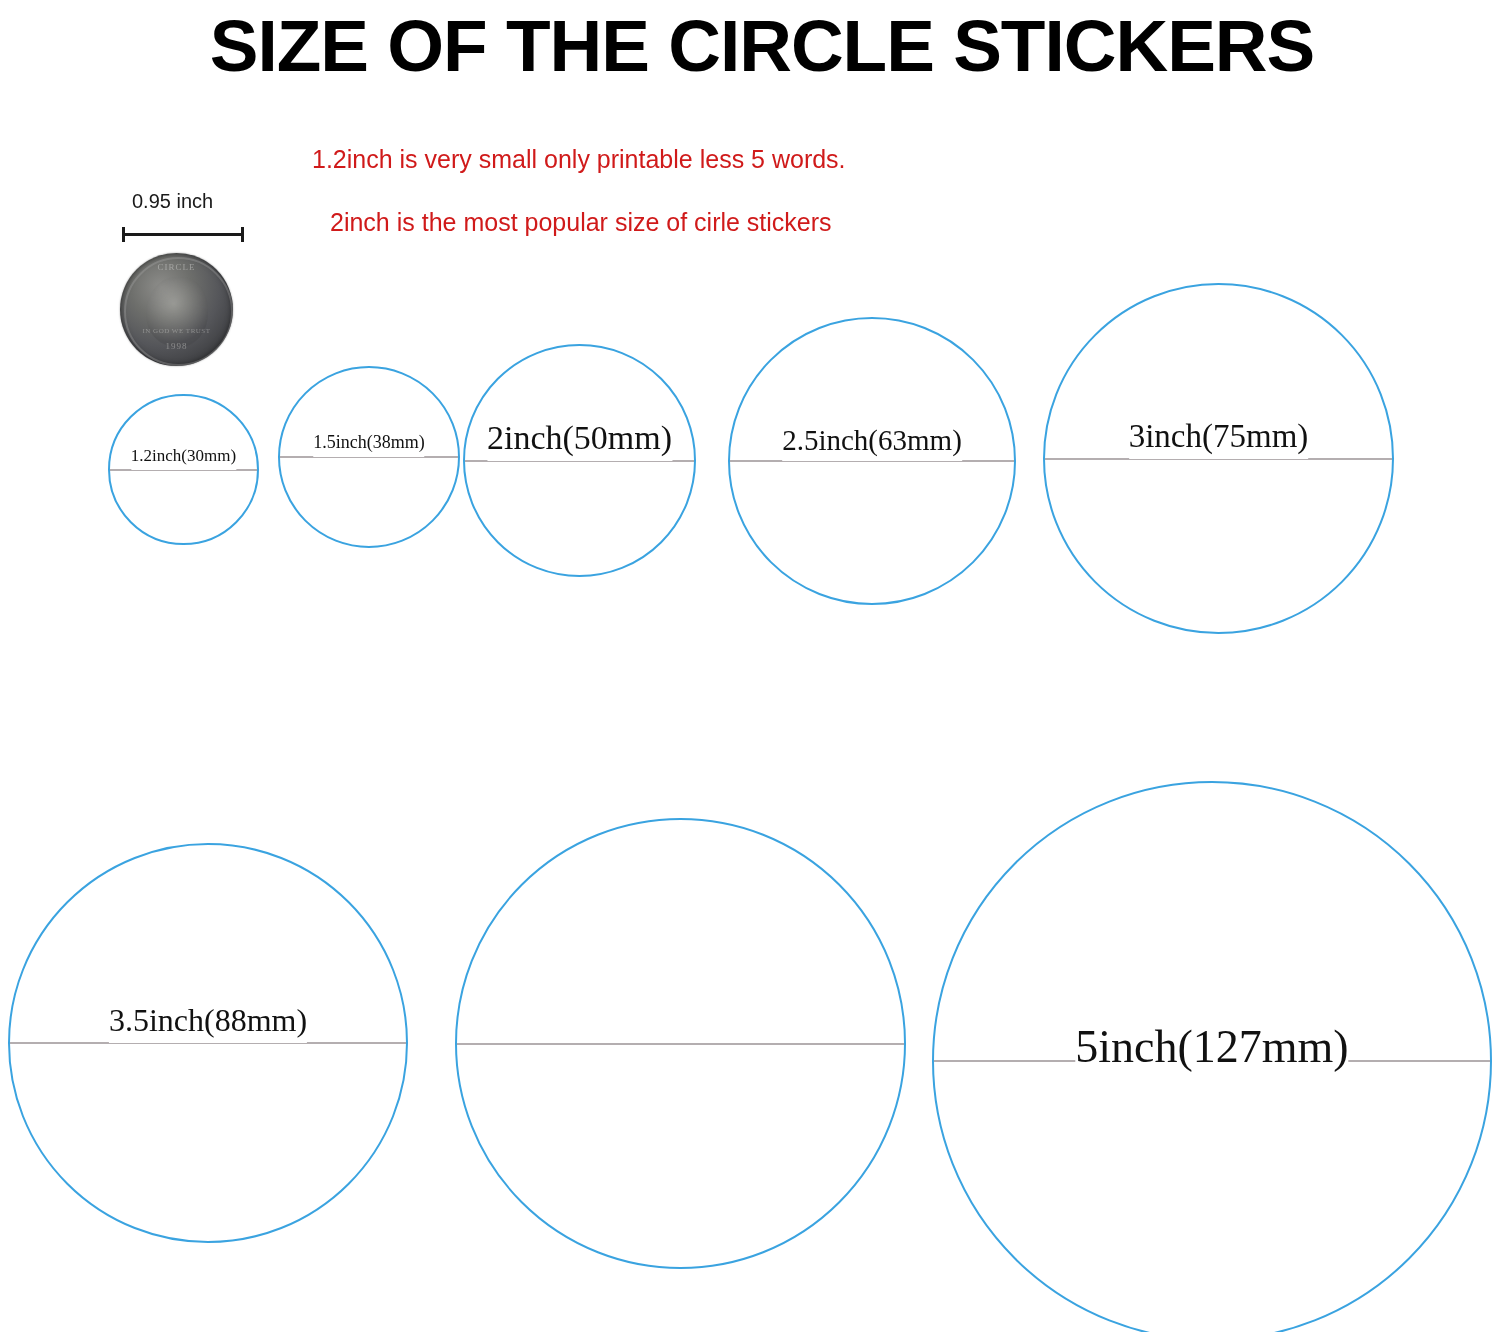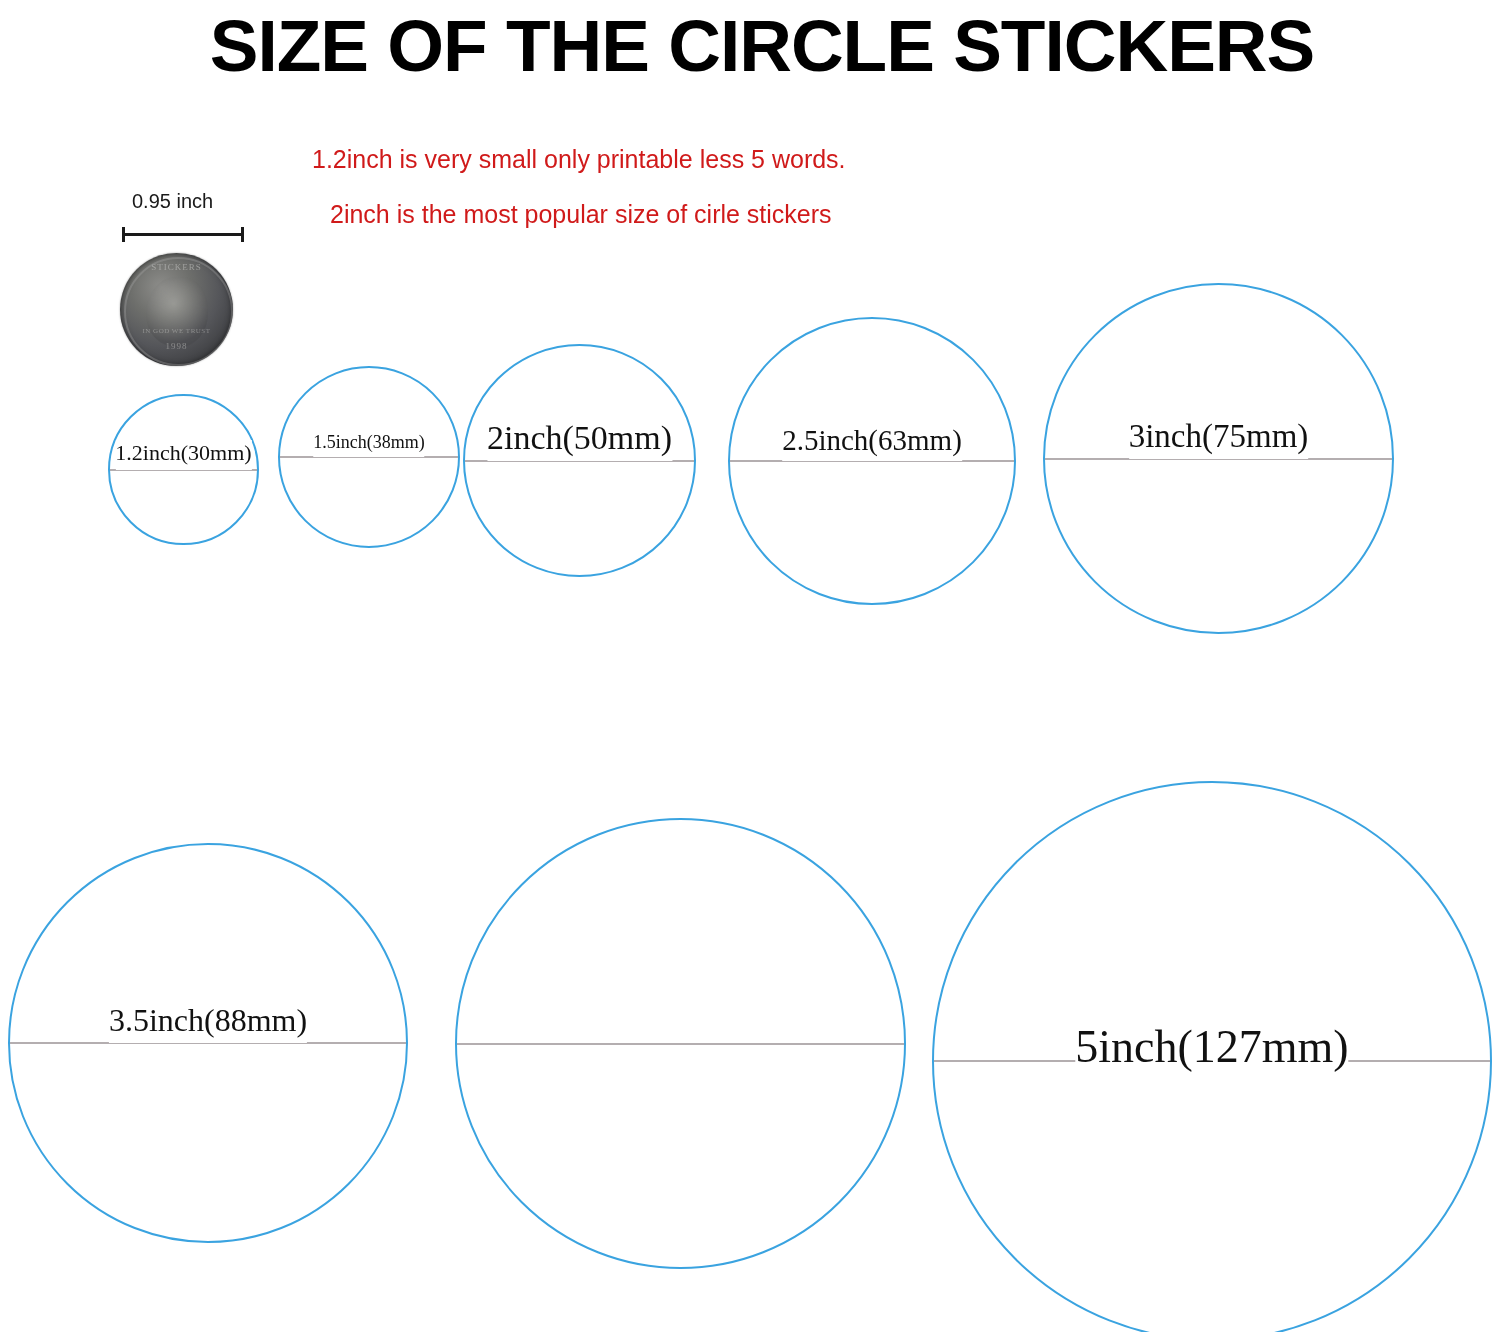"2inch is the most popular" .note-2 { top: 200px -> 208px }
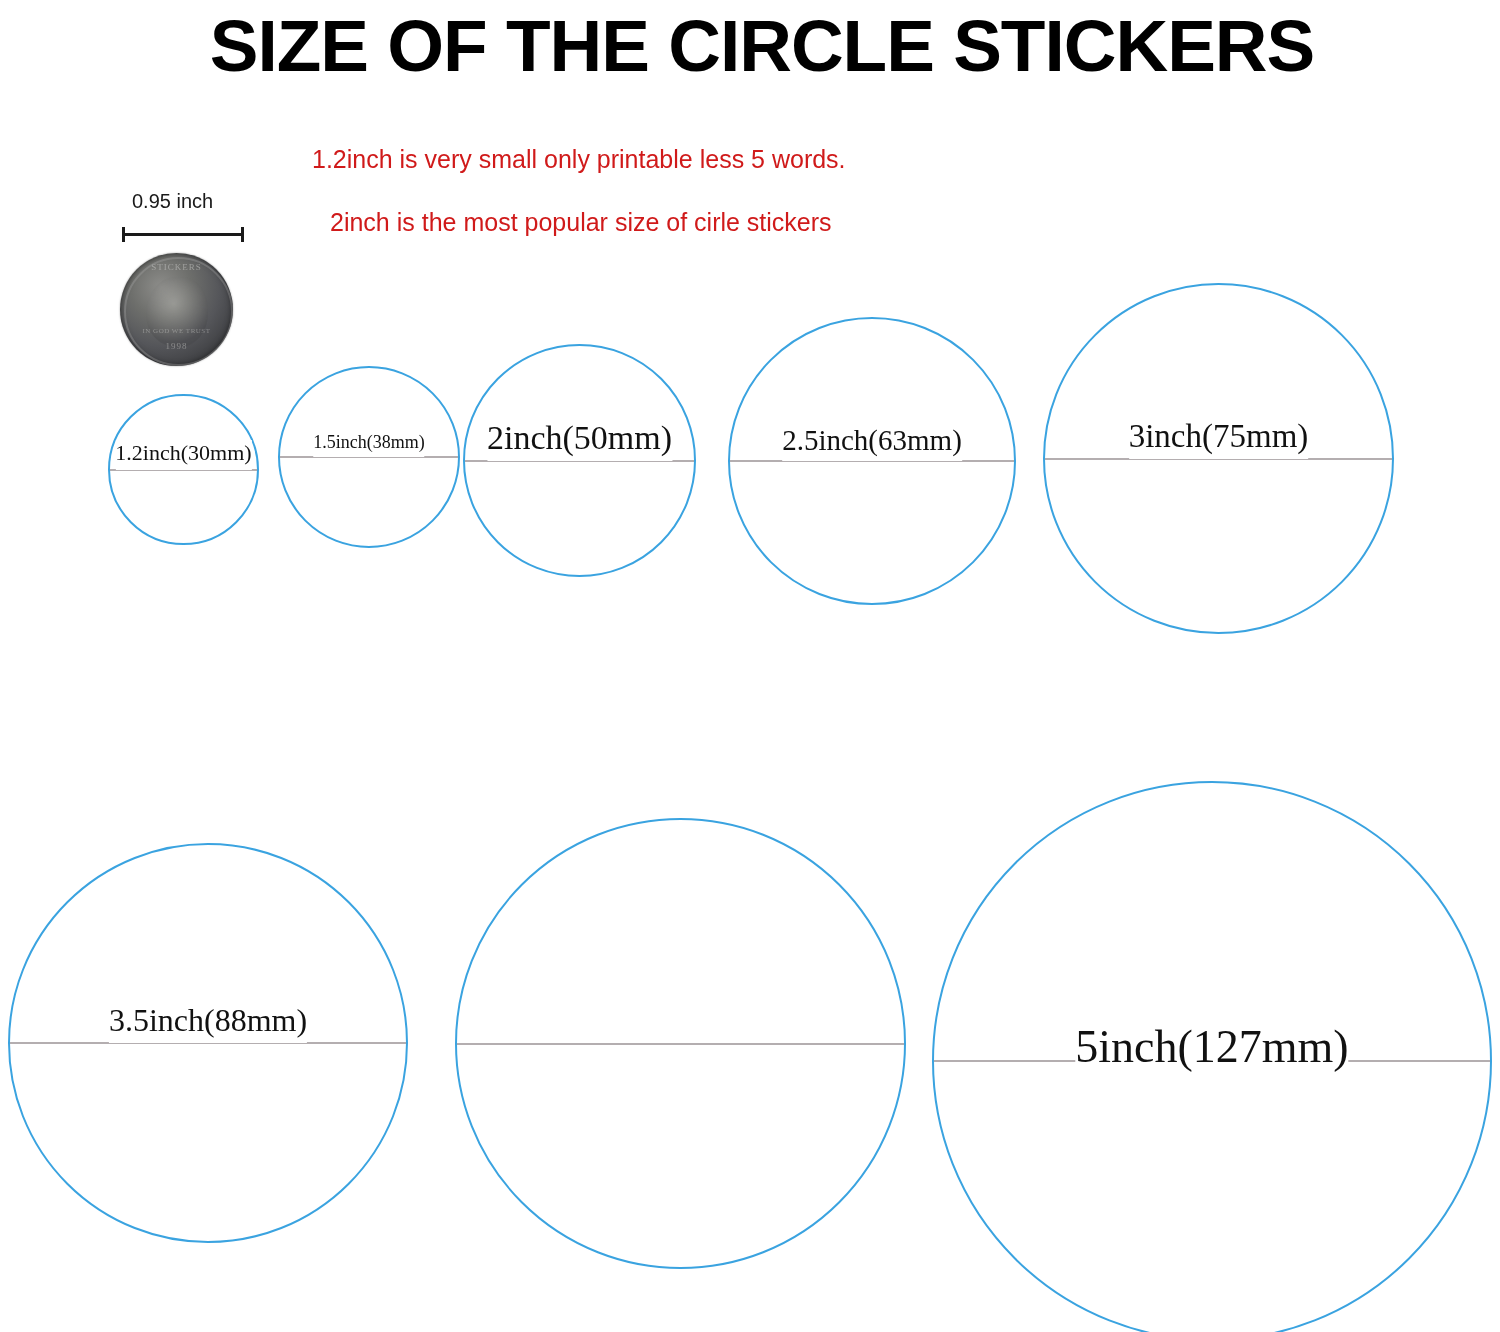"STICKERS" div.txt-top { text: STICKERS -> CIRCLE }
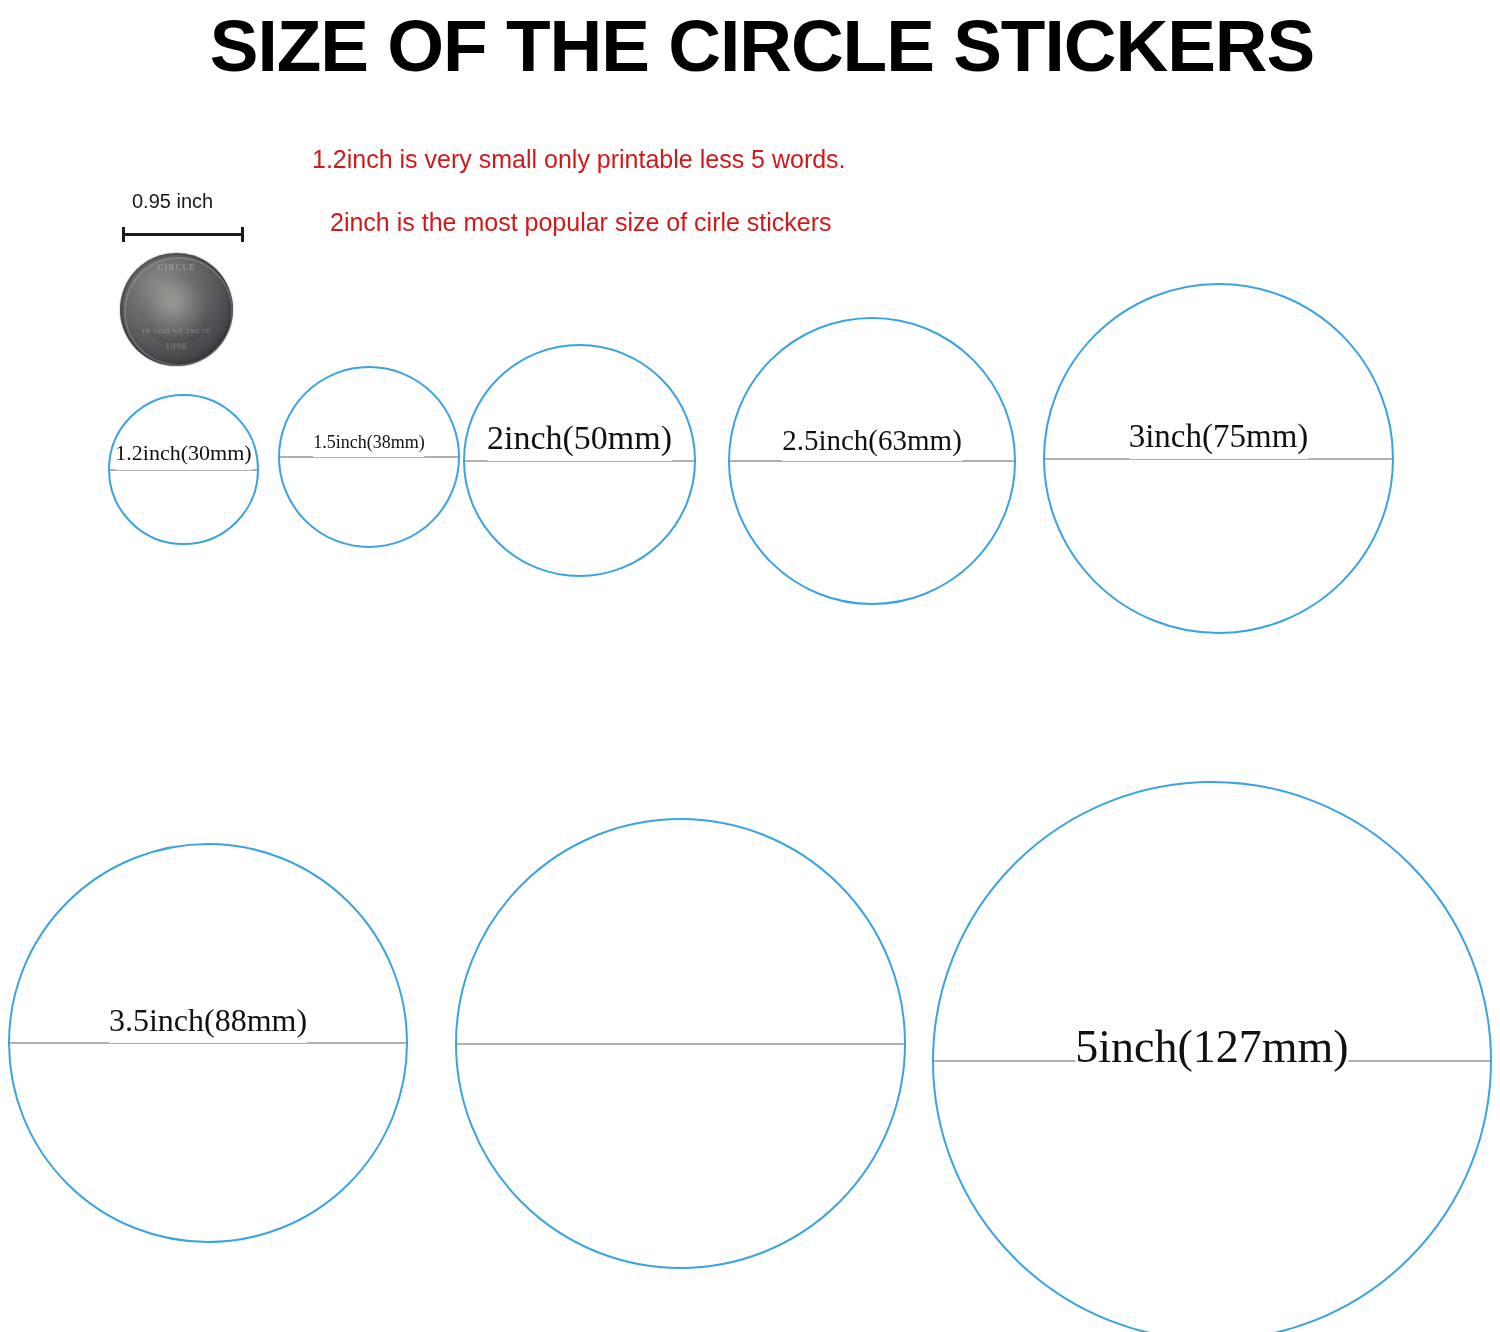"1.2inch(30mm)" .cap-xs { font-size: 22px -> 17px }
